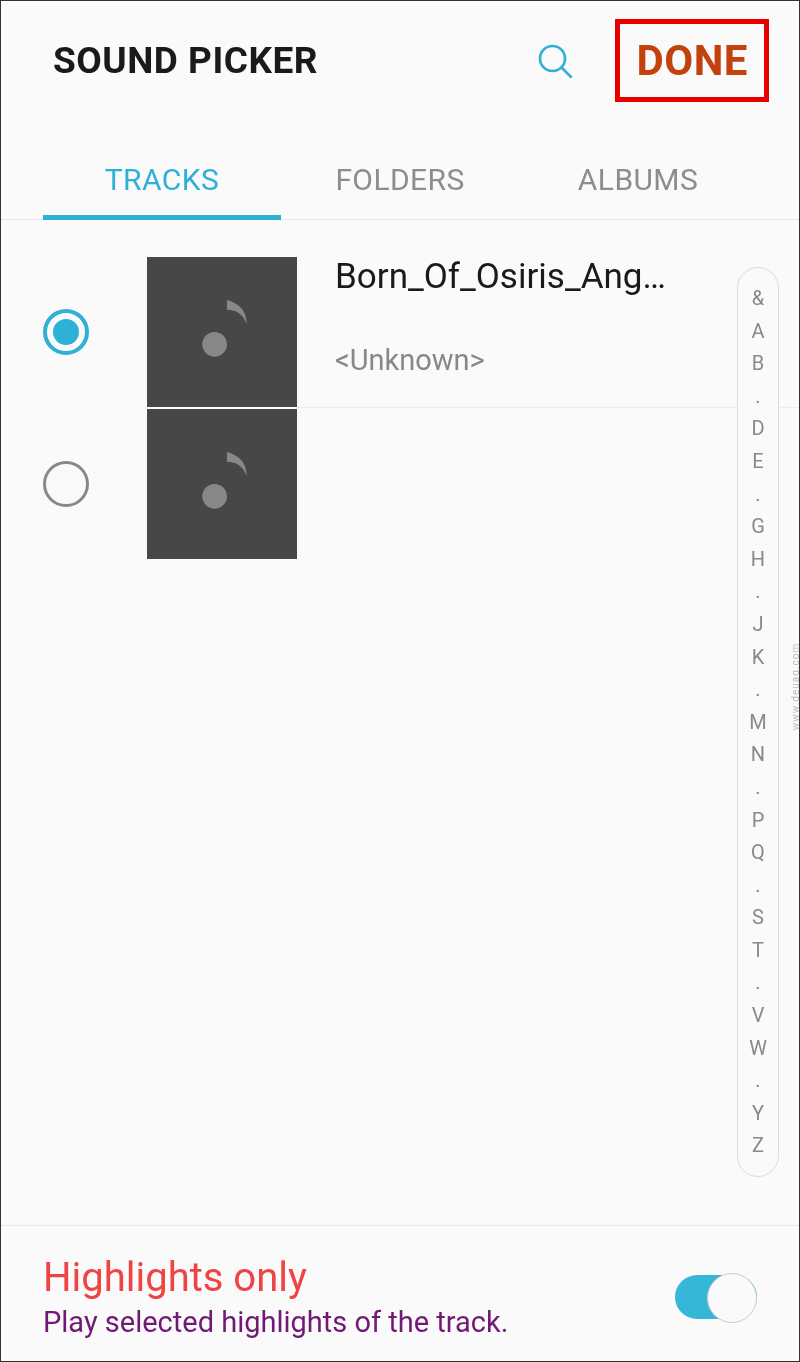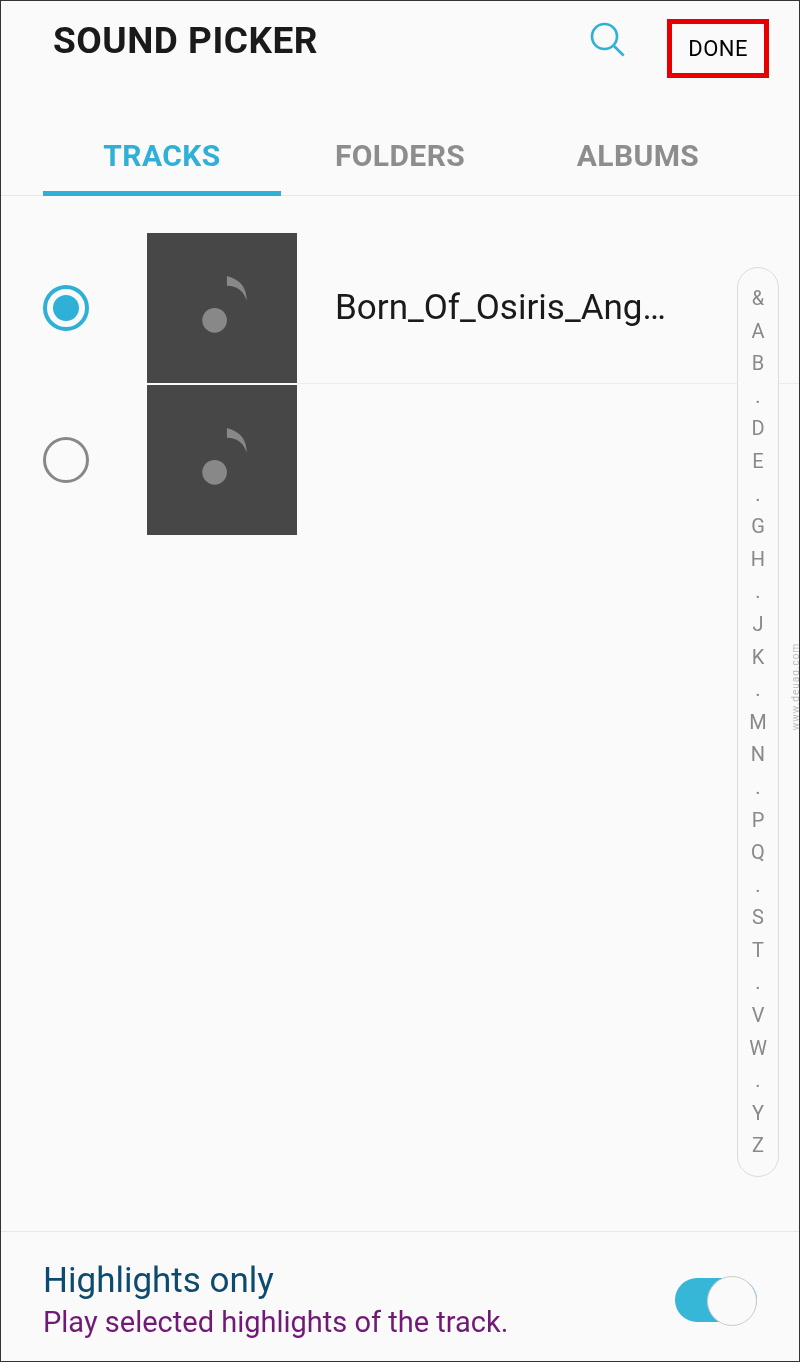"SOUND PICKER" .header { align-items: none -> center }
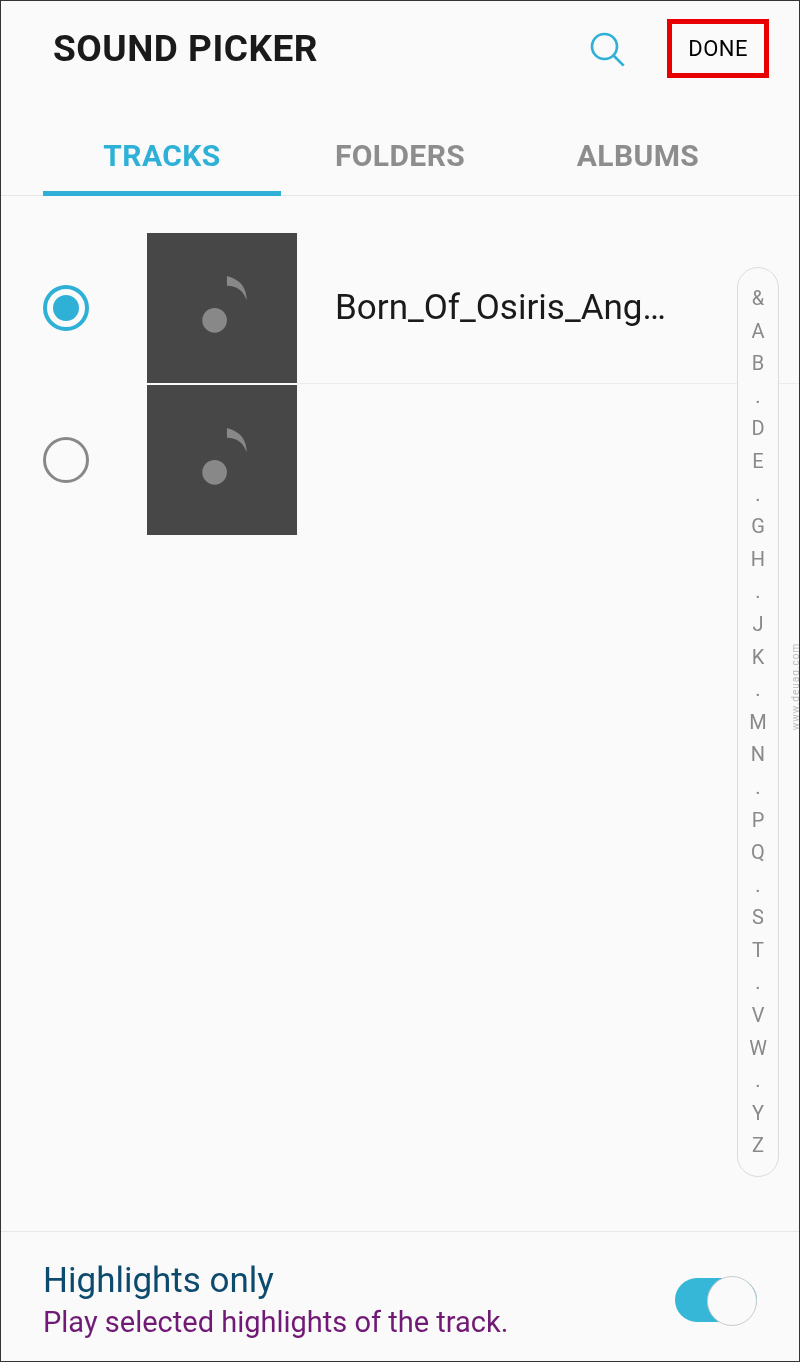"DONE" .done { color: #000000 -> #c2410c; font-size: 22px -> 42px; font-weight: 400 -> 700 }
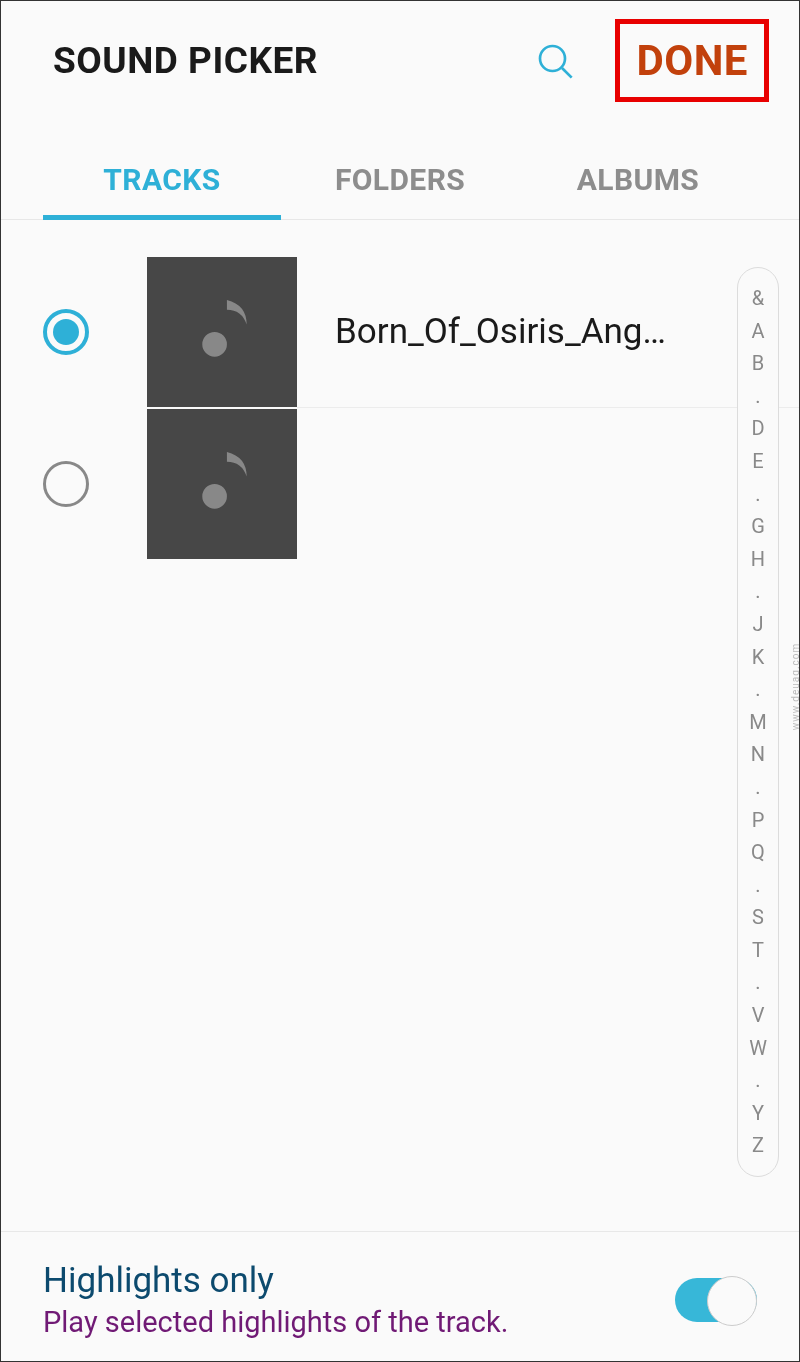"TRACKS" .tab { font-weight: 700 -> 400 }
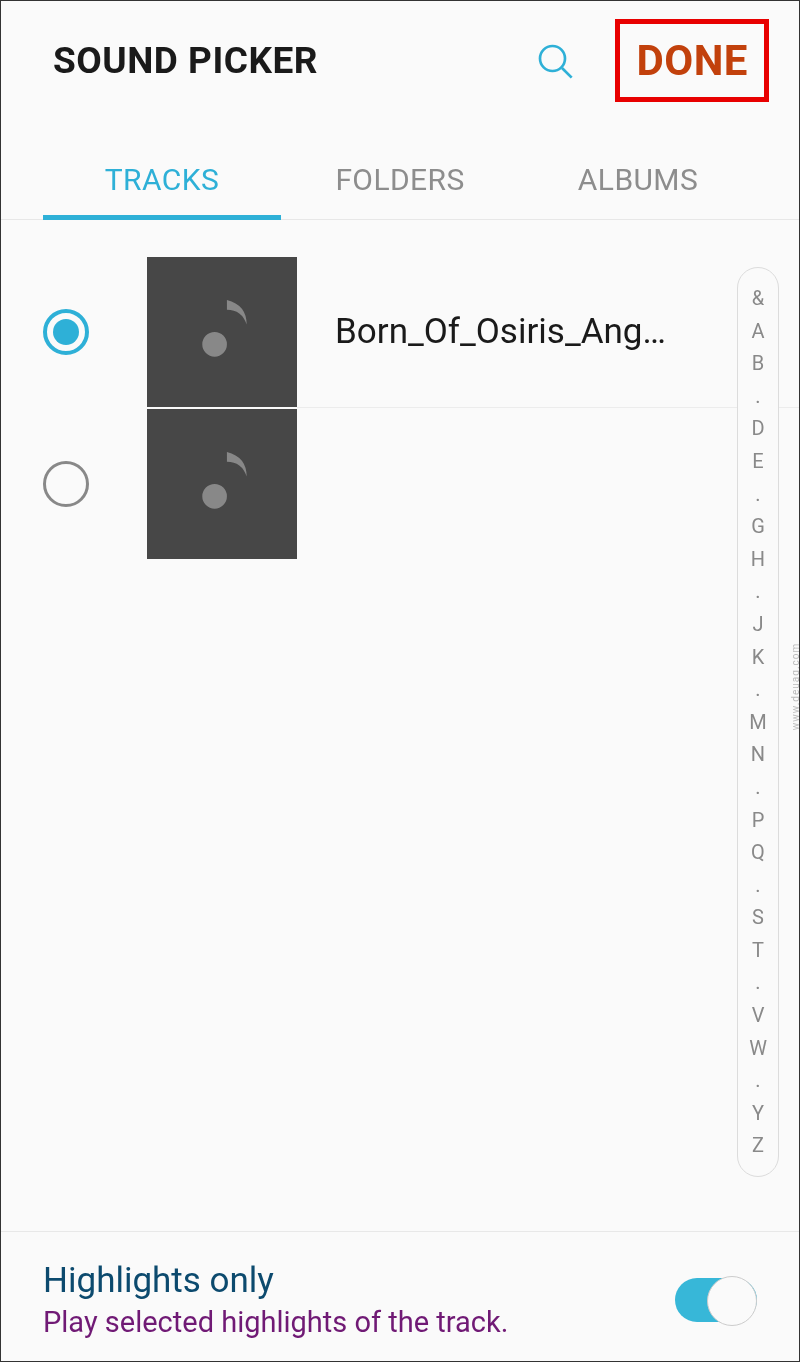"Born_Of_Osiris_Ang…" .track-text { justify-content: center -> flex-start }
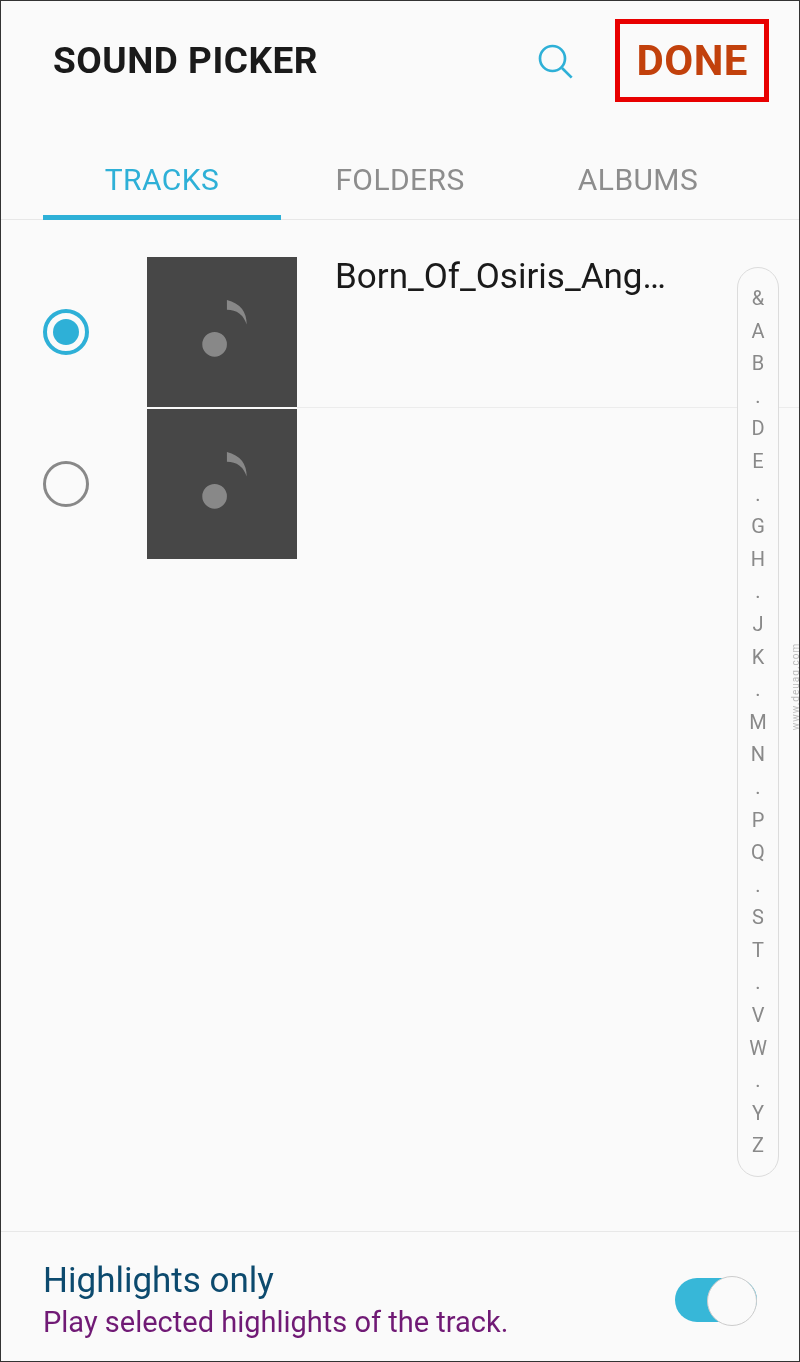"<Unknown>" div.track-artist { html: none -> <div>&lt;Unknown&gt;</div> }
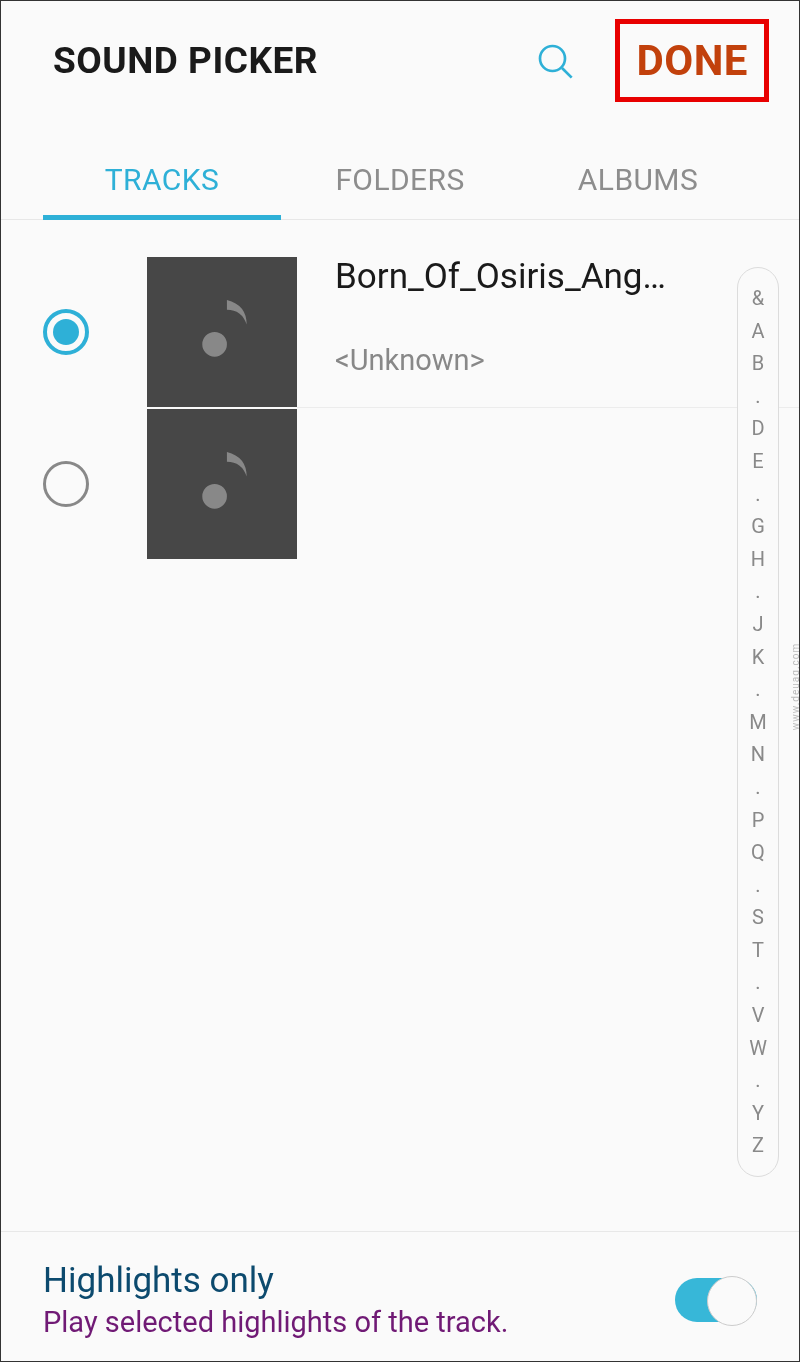"Highlights only" .footer-title { color: #0c4a6e -> #ef4444; font-size: 35px -> 40px }
